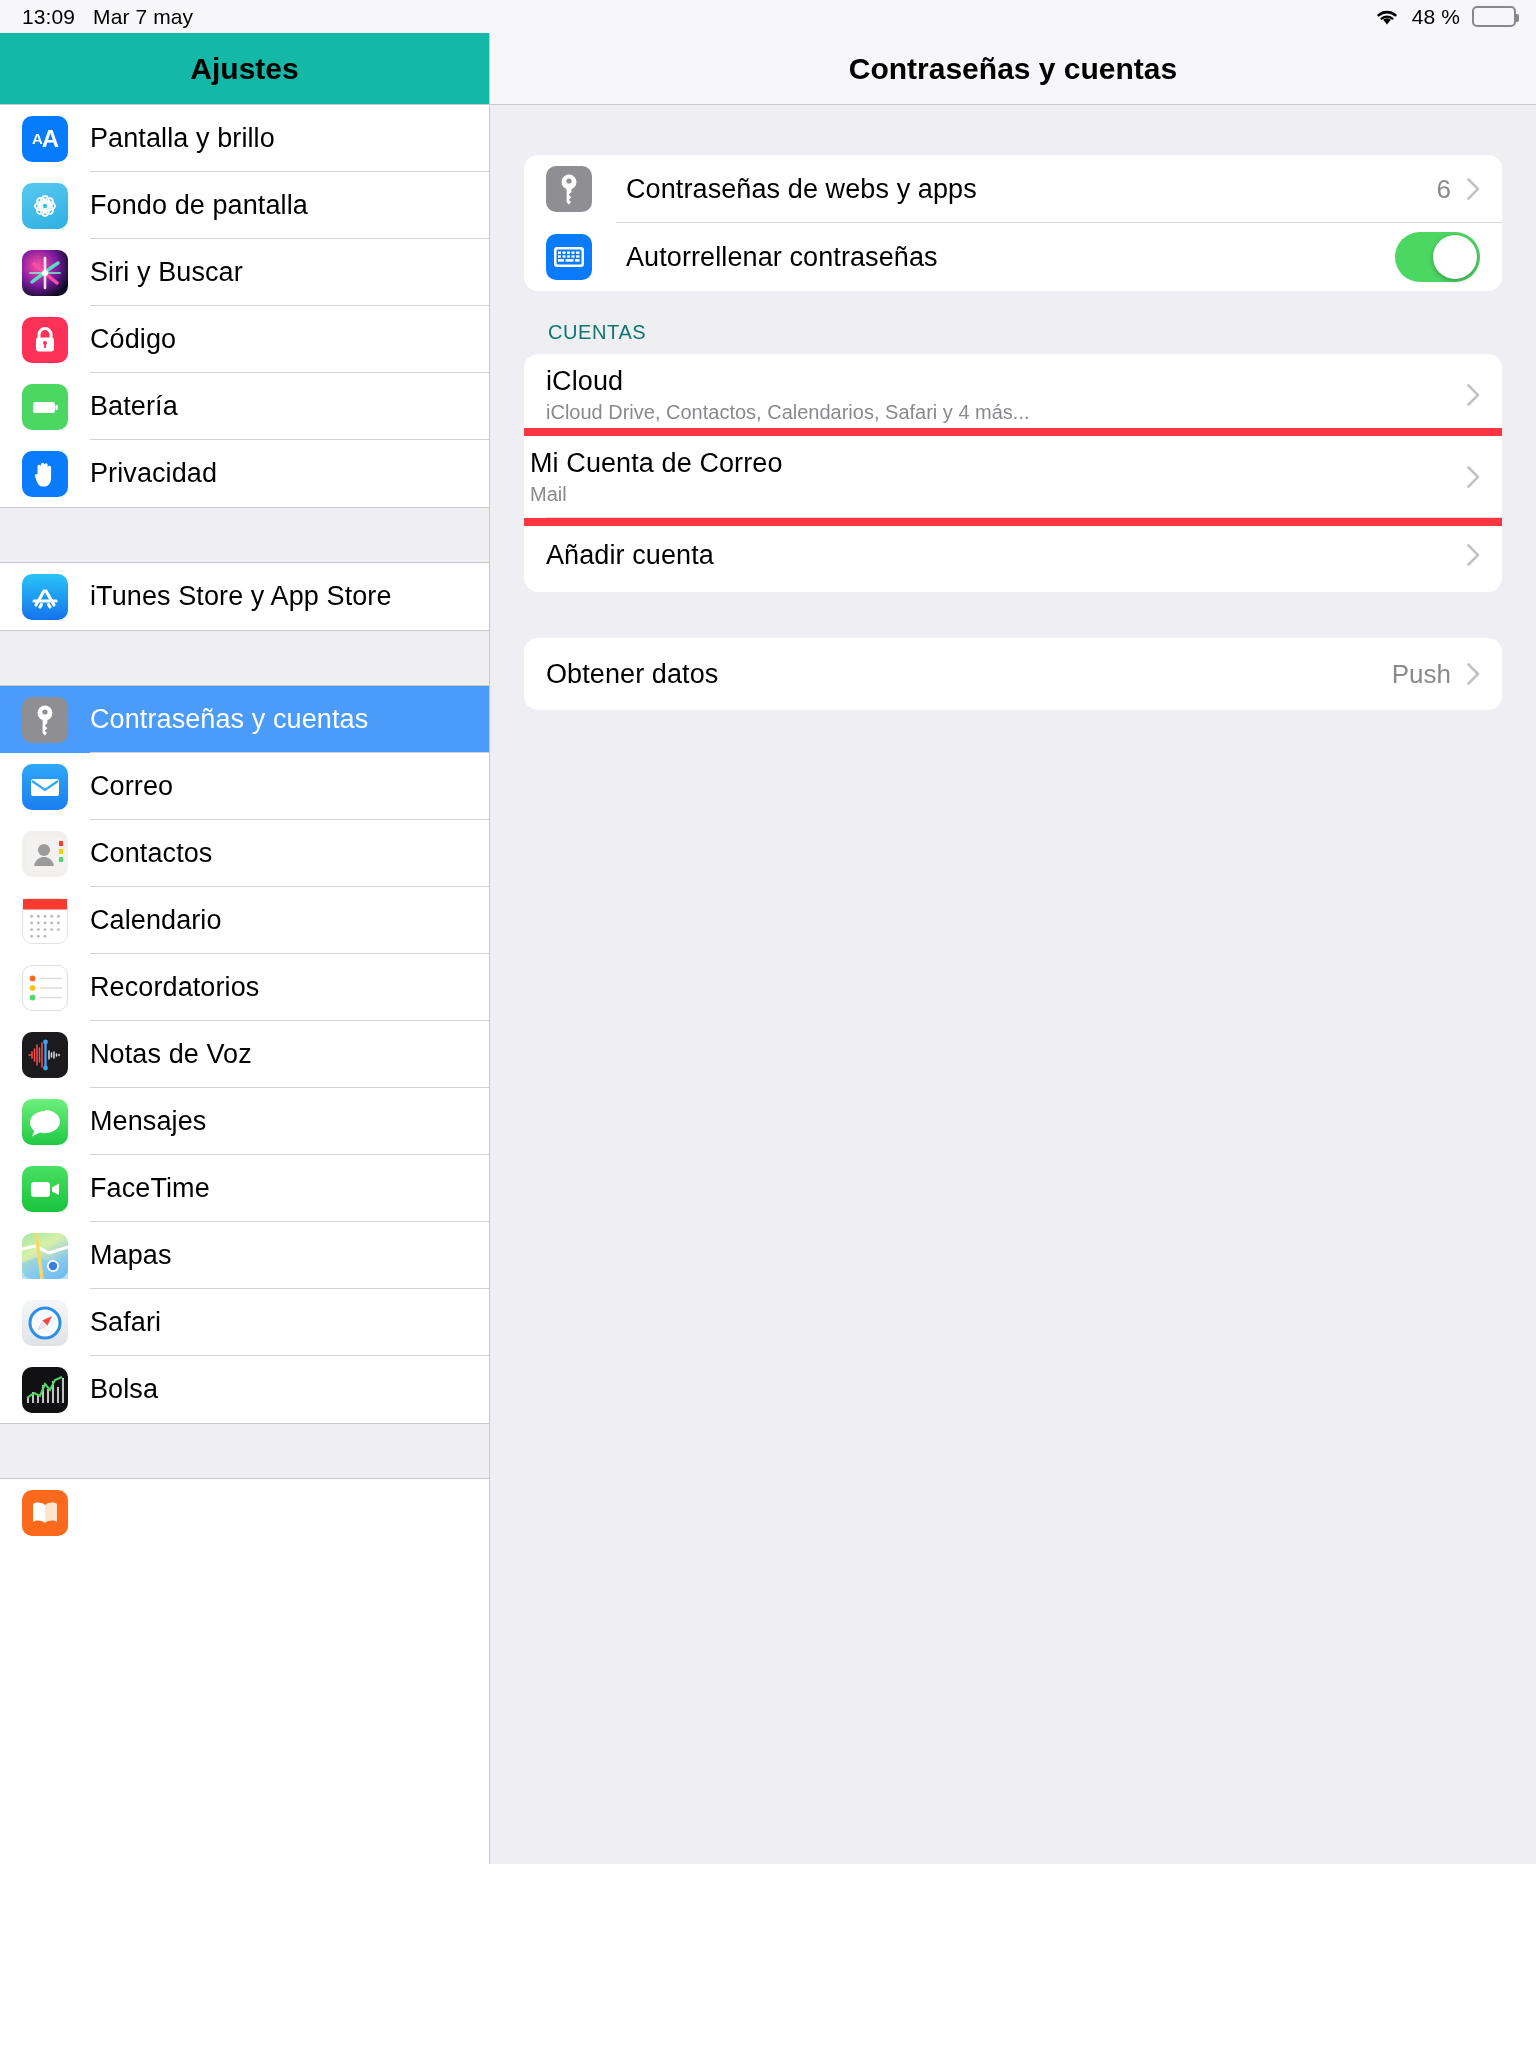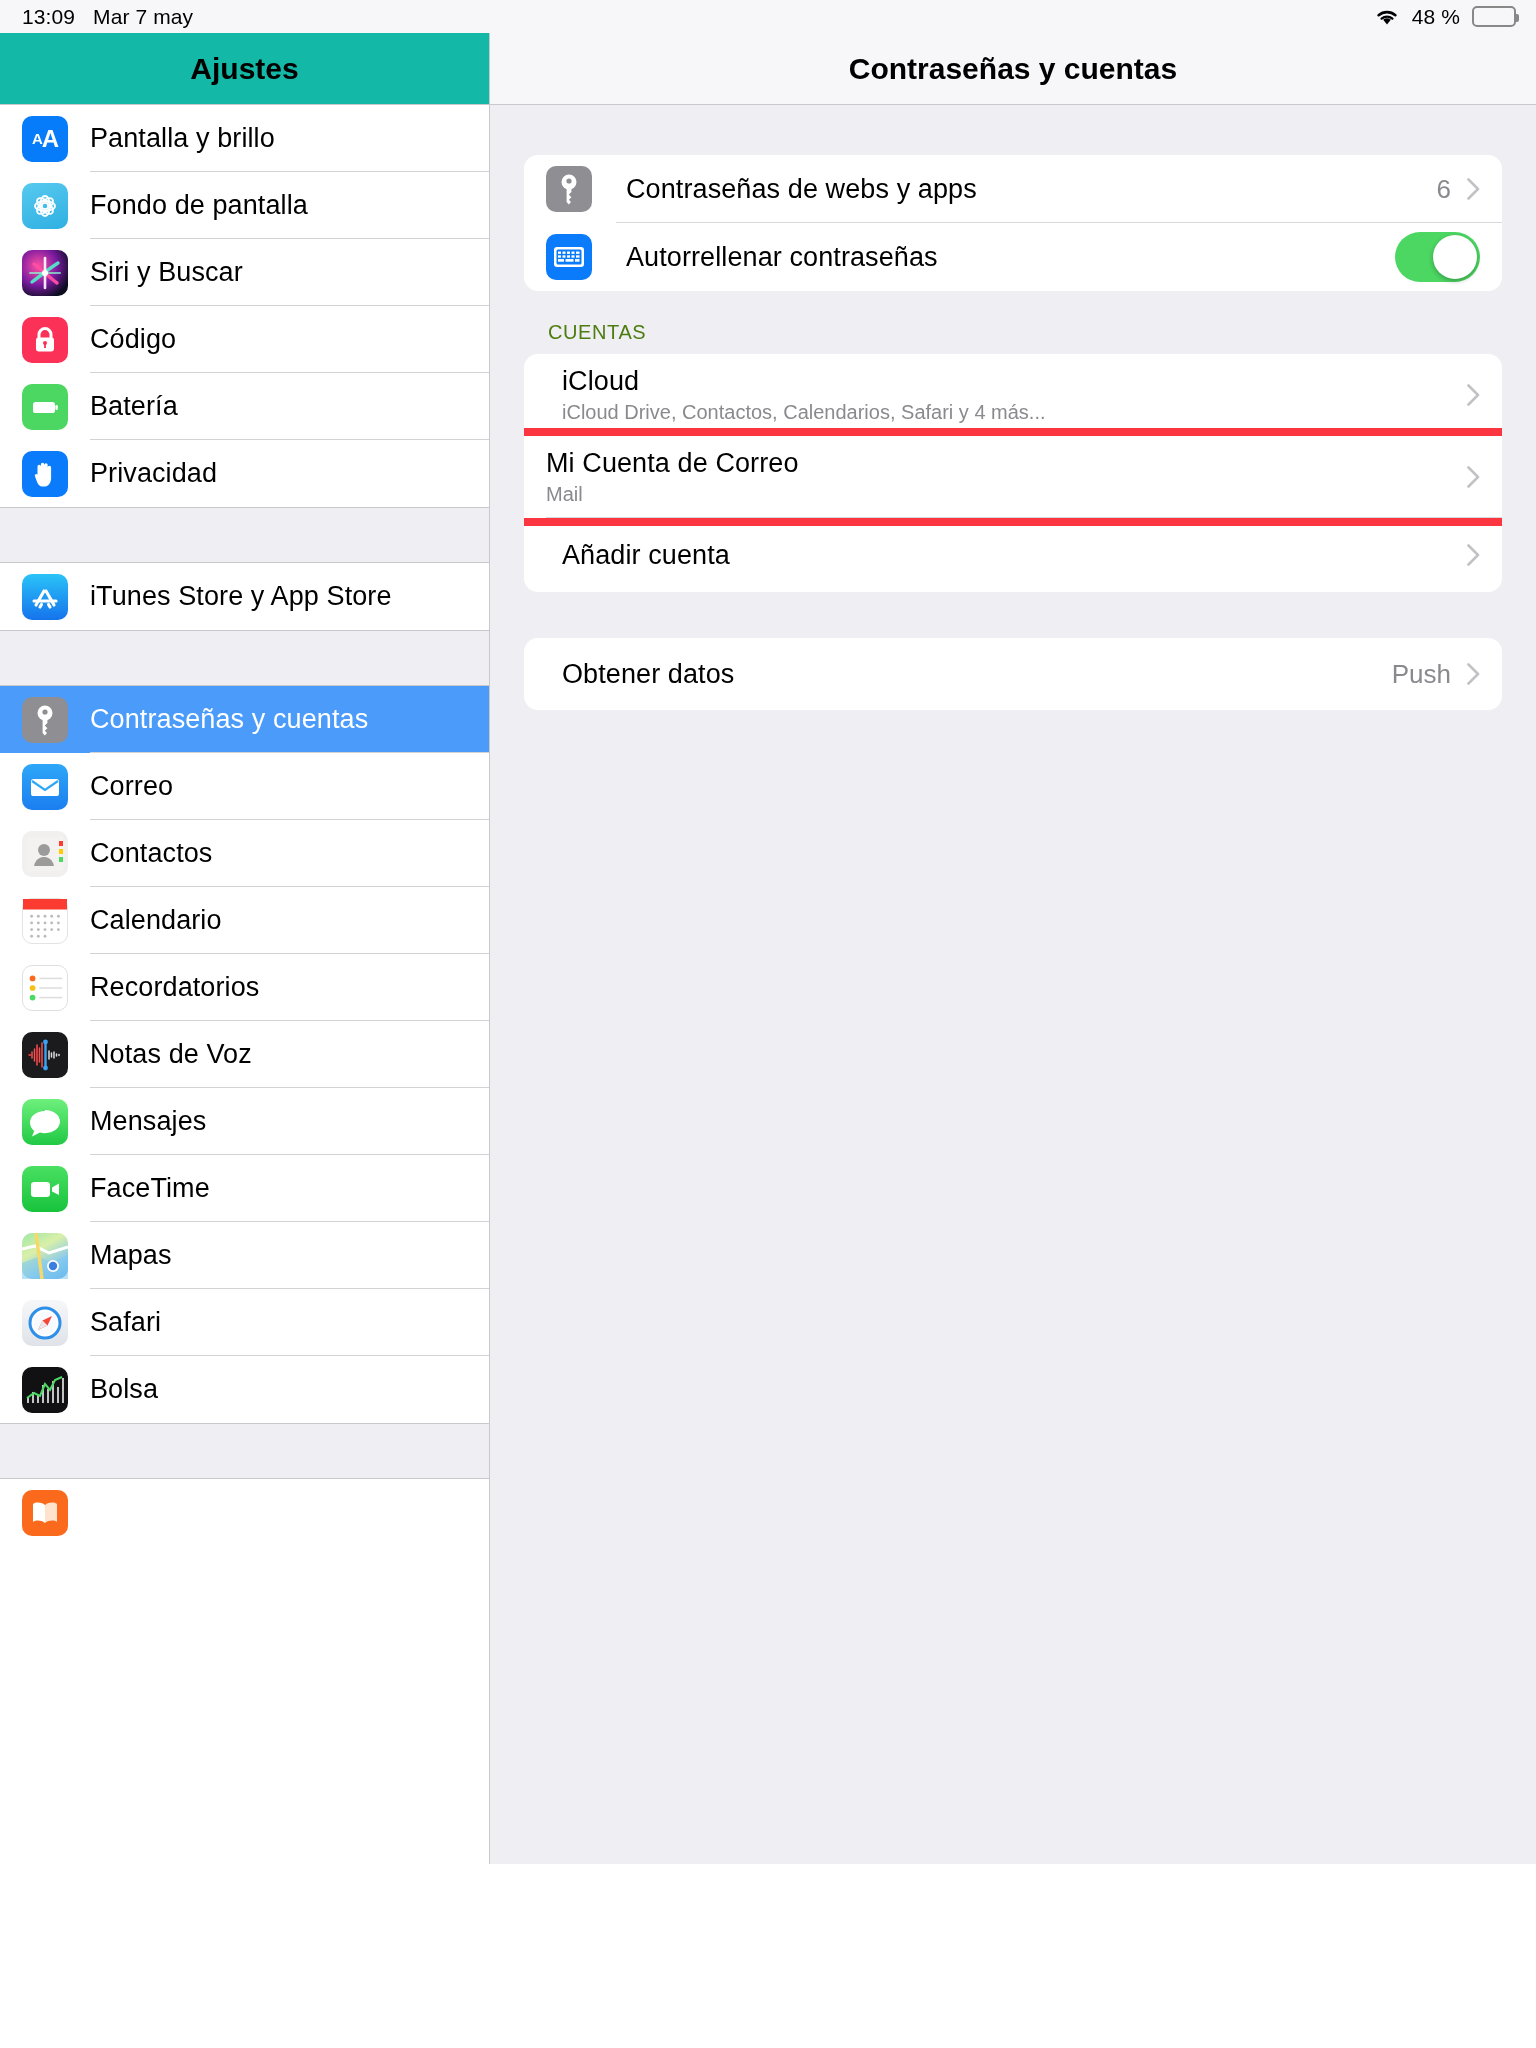"CUENTAS" .section-head { color: #4d7c0f -> #0f766e }
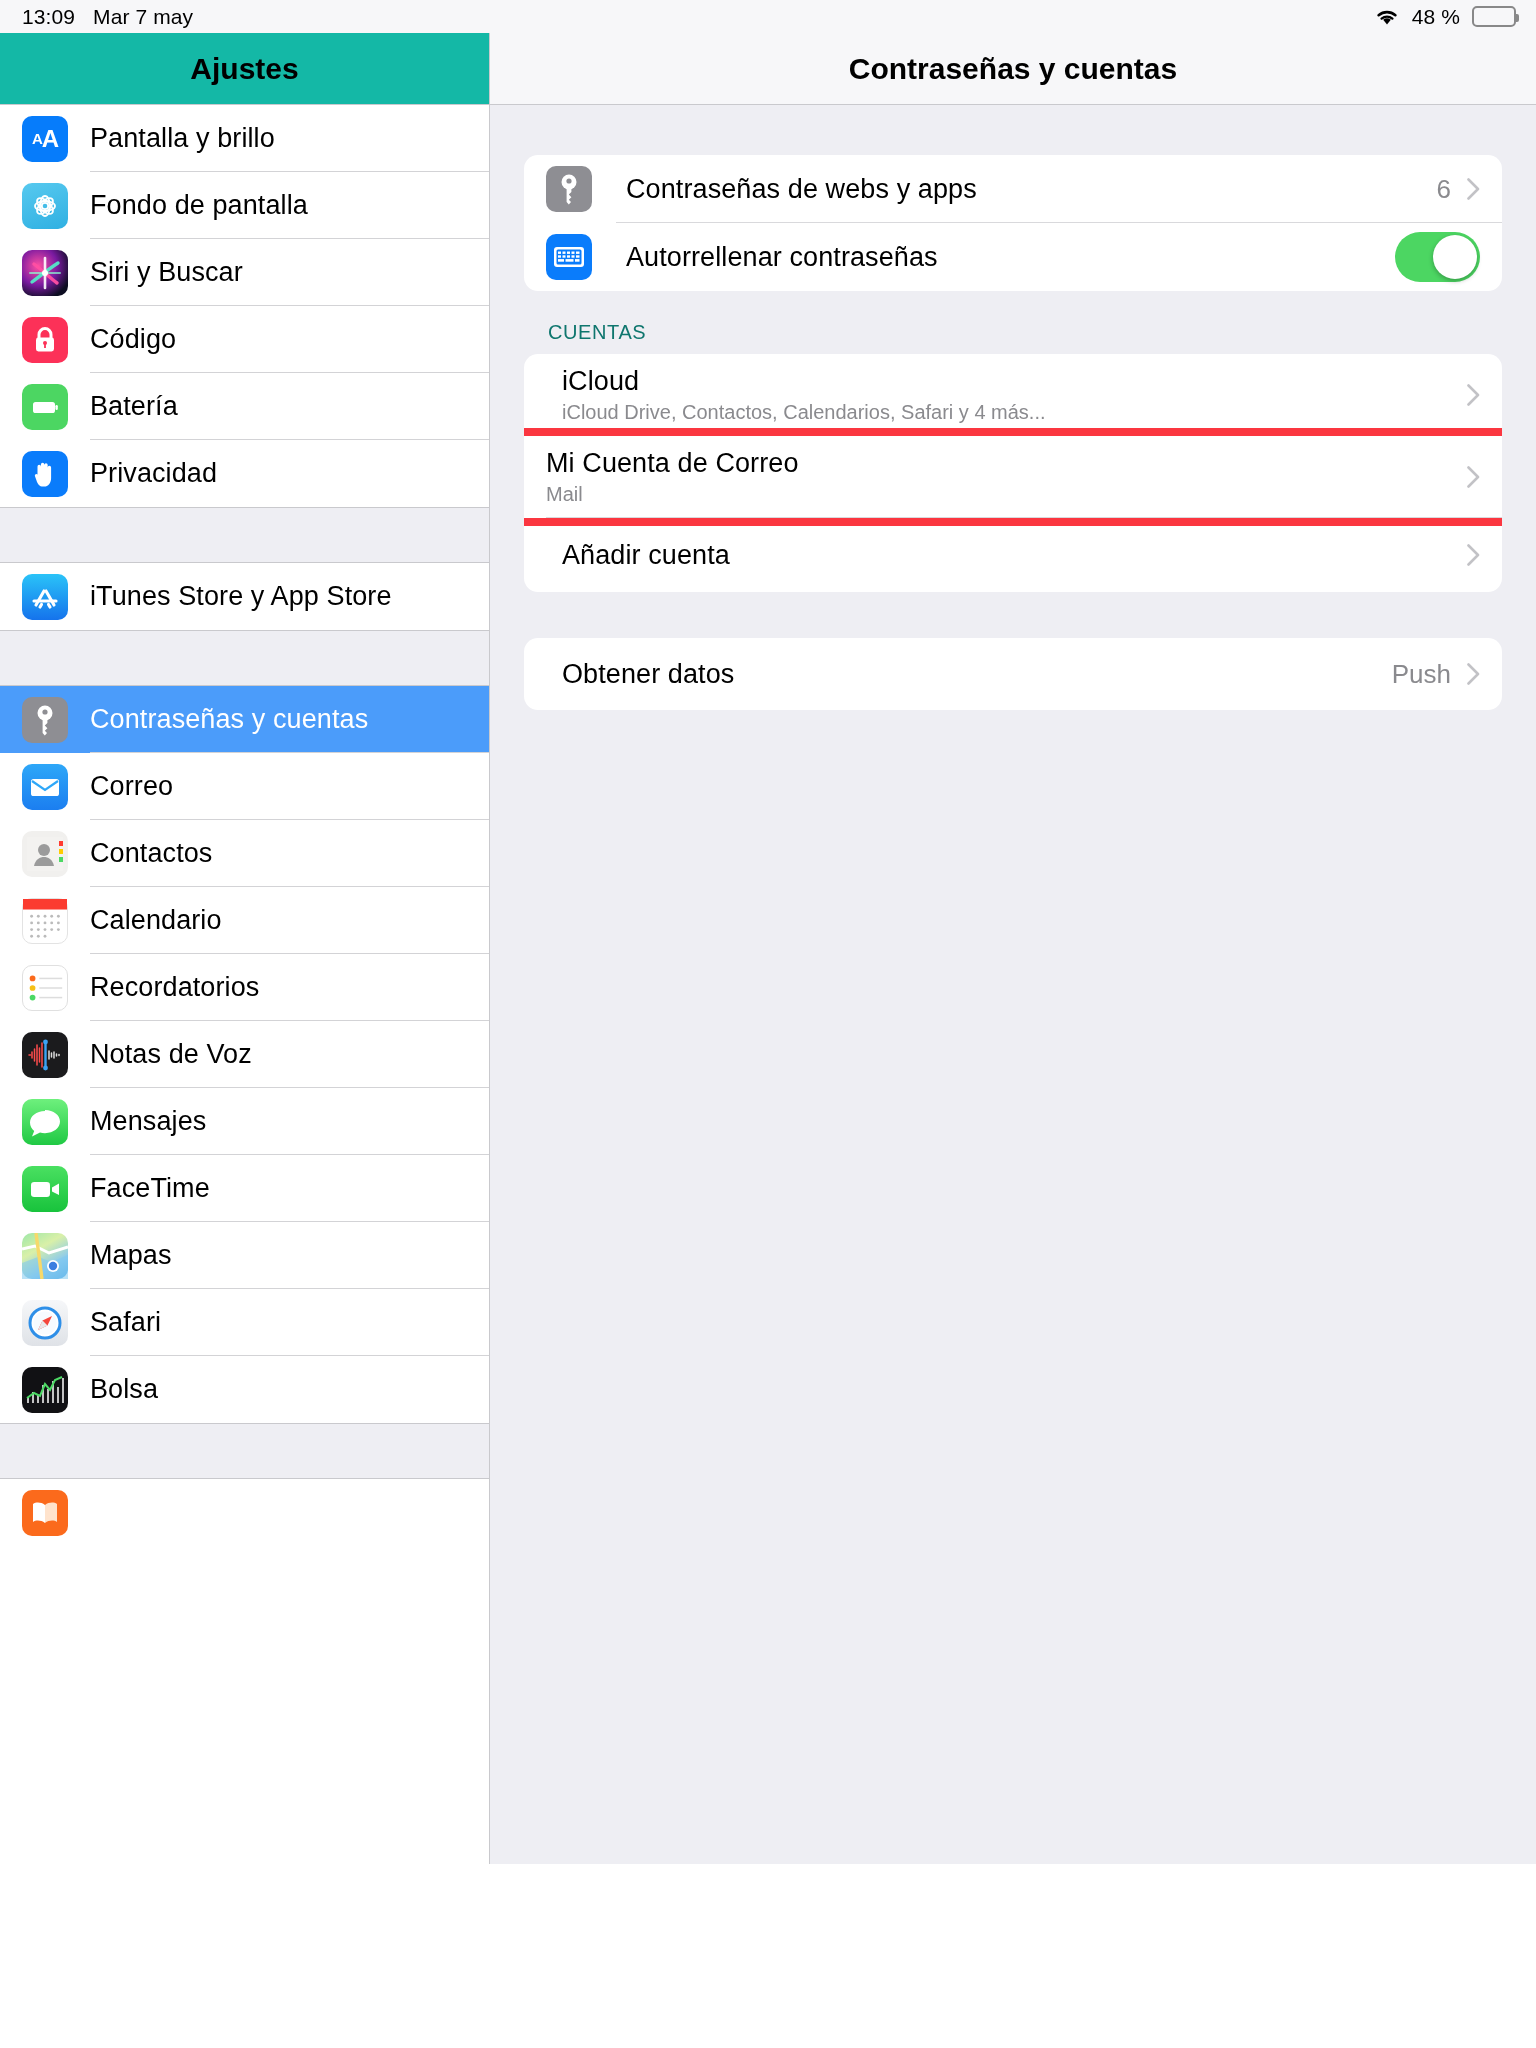"iCloud" .c-text { margin-left: 16px -> 0 }
